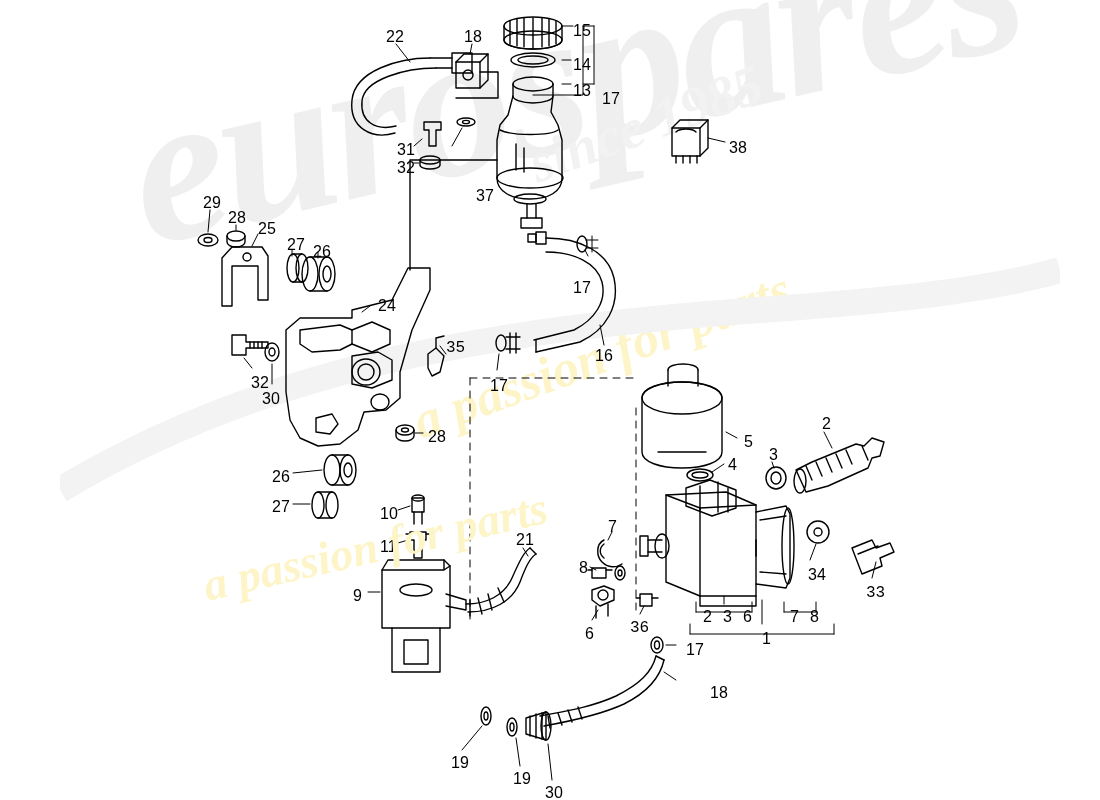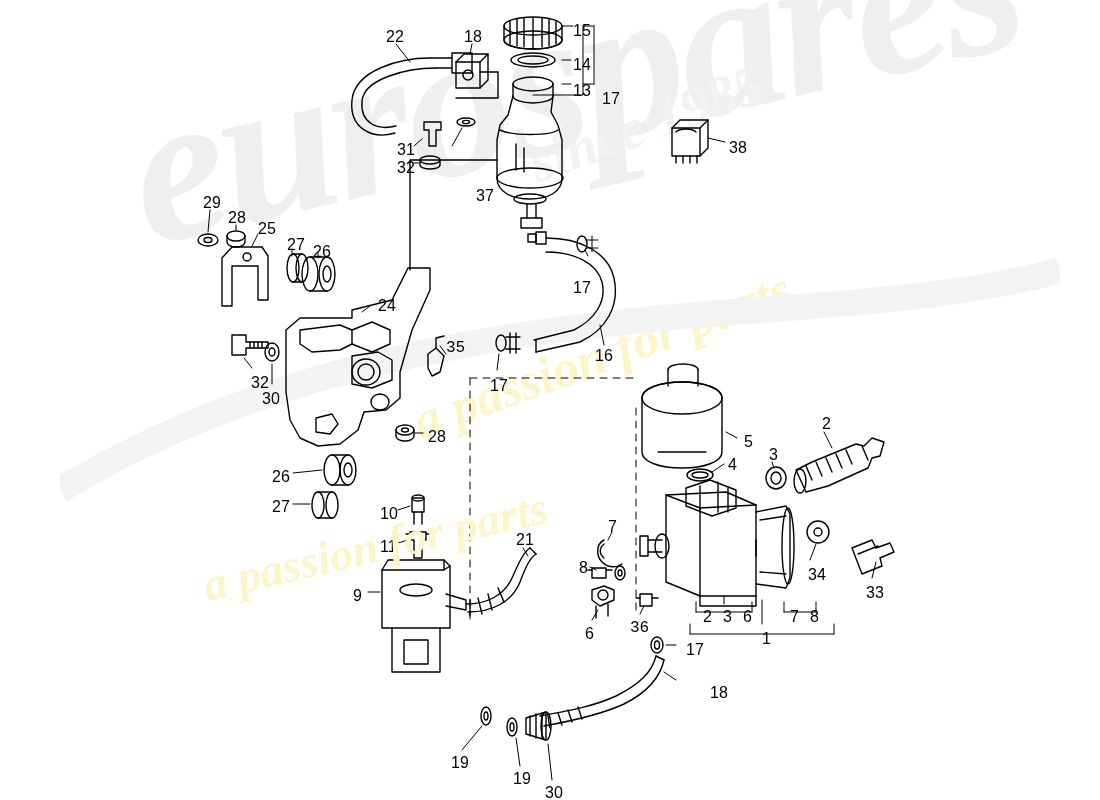"33" div.lbl { font-family: none -> Liberation Mono, monospace }
